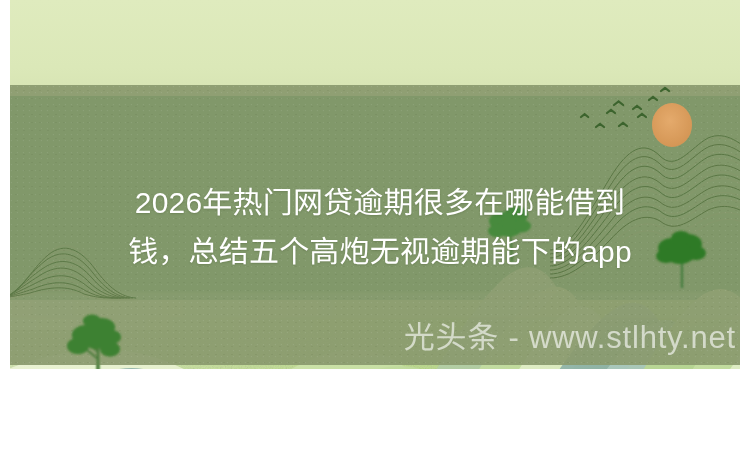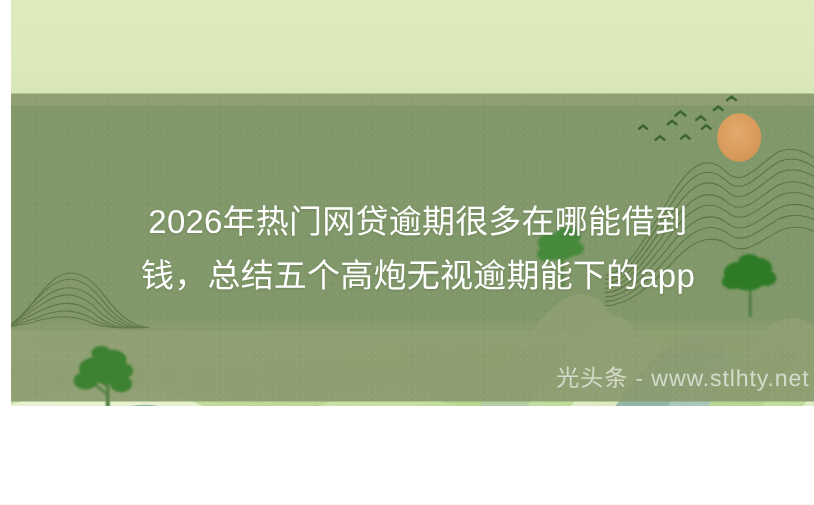"光头条 - www.stlhty.net" .watermark { font-size: 21px -> 31px }
